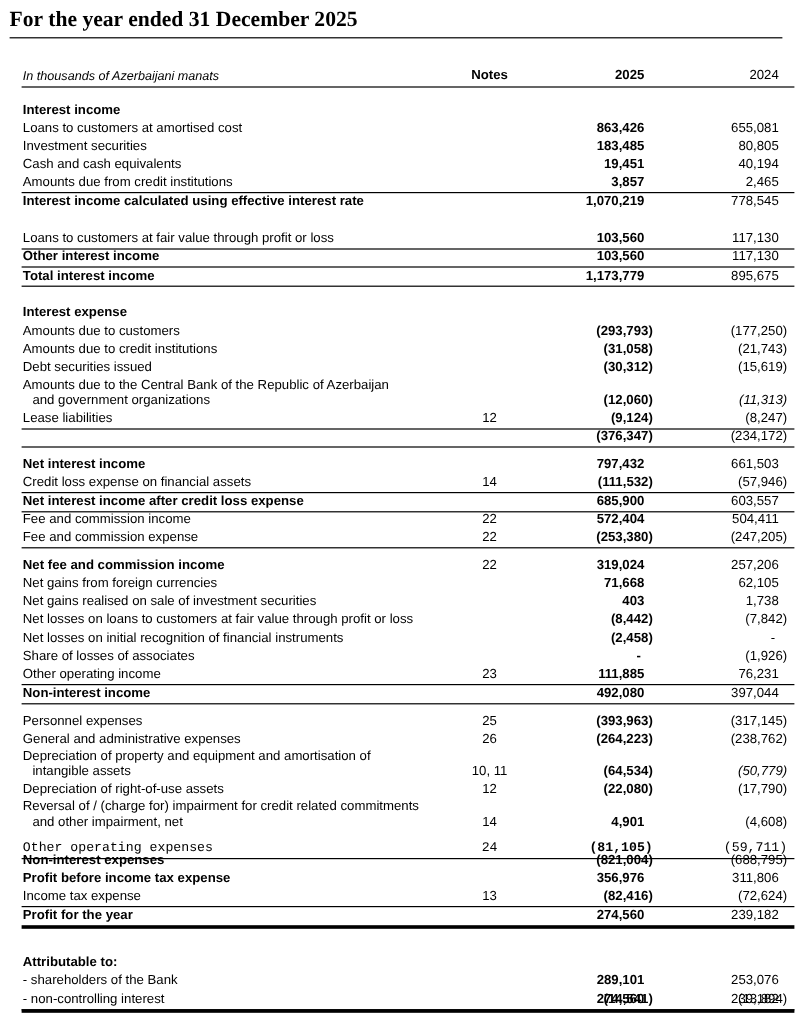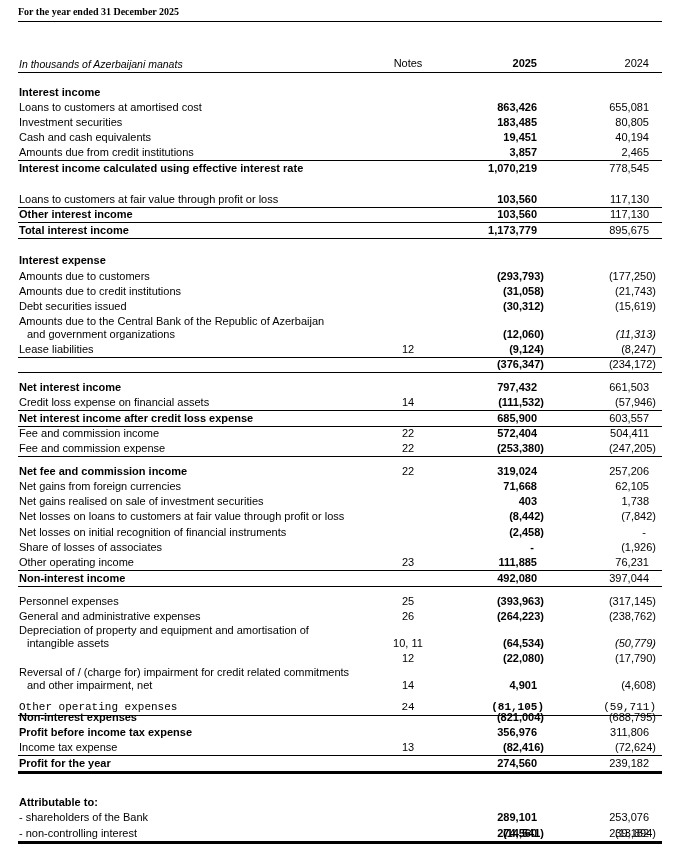"For the year ended 31" .title { font-size: 10px -> 18px; left: 18px -> 8px }
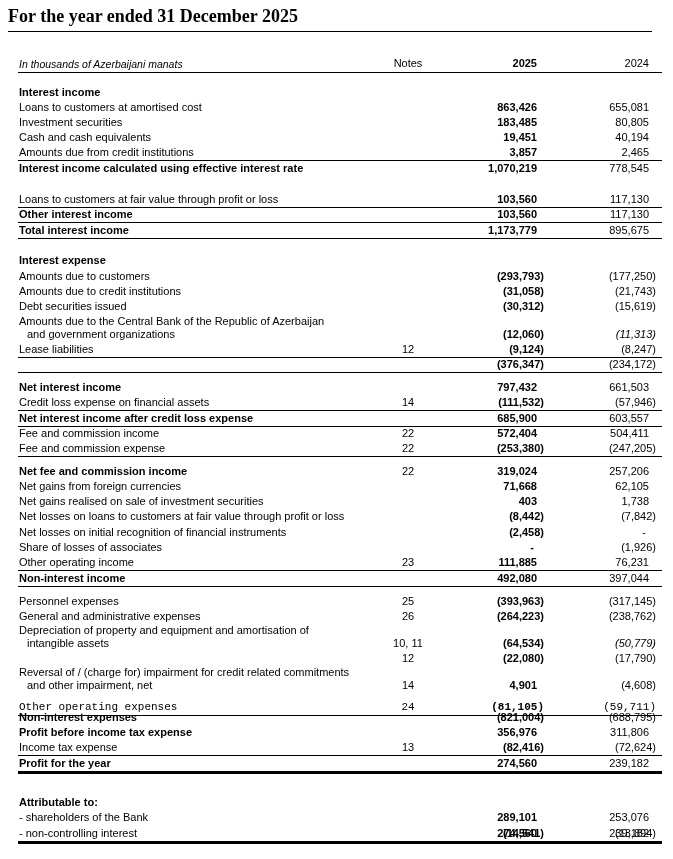"Notes" .hdr .notes { font-weight: normal -> bold }
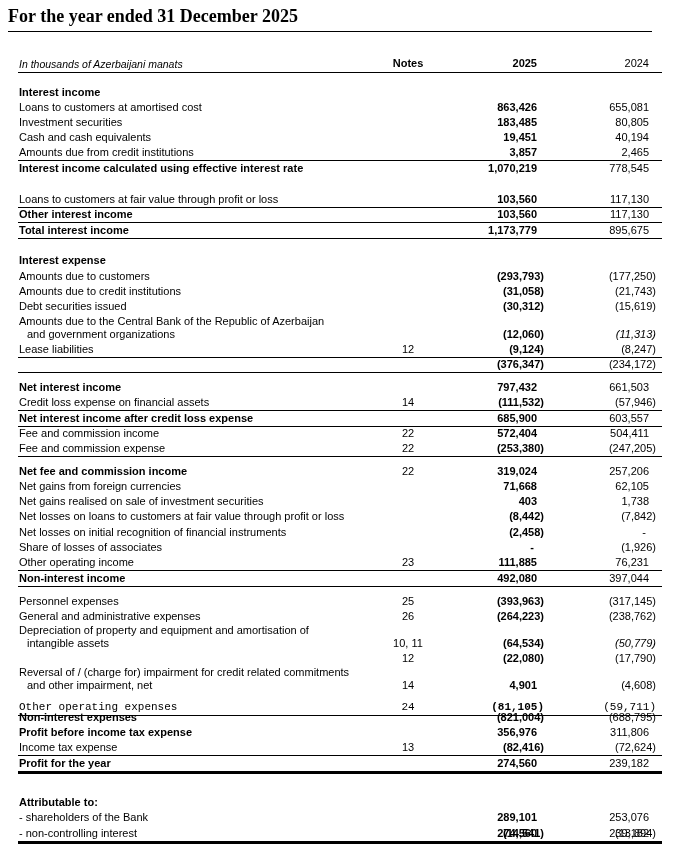"Depreciation of right-of-use assets" span.lbl { html: none -> <span>Depreciation of right-of-use assets</span> }
